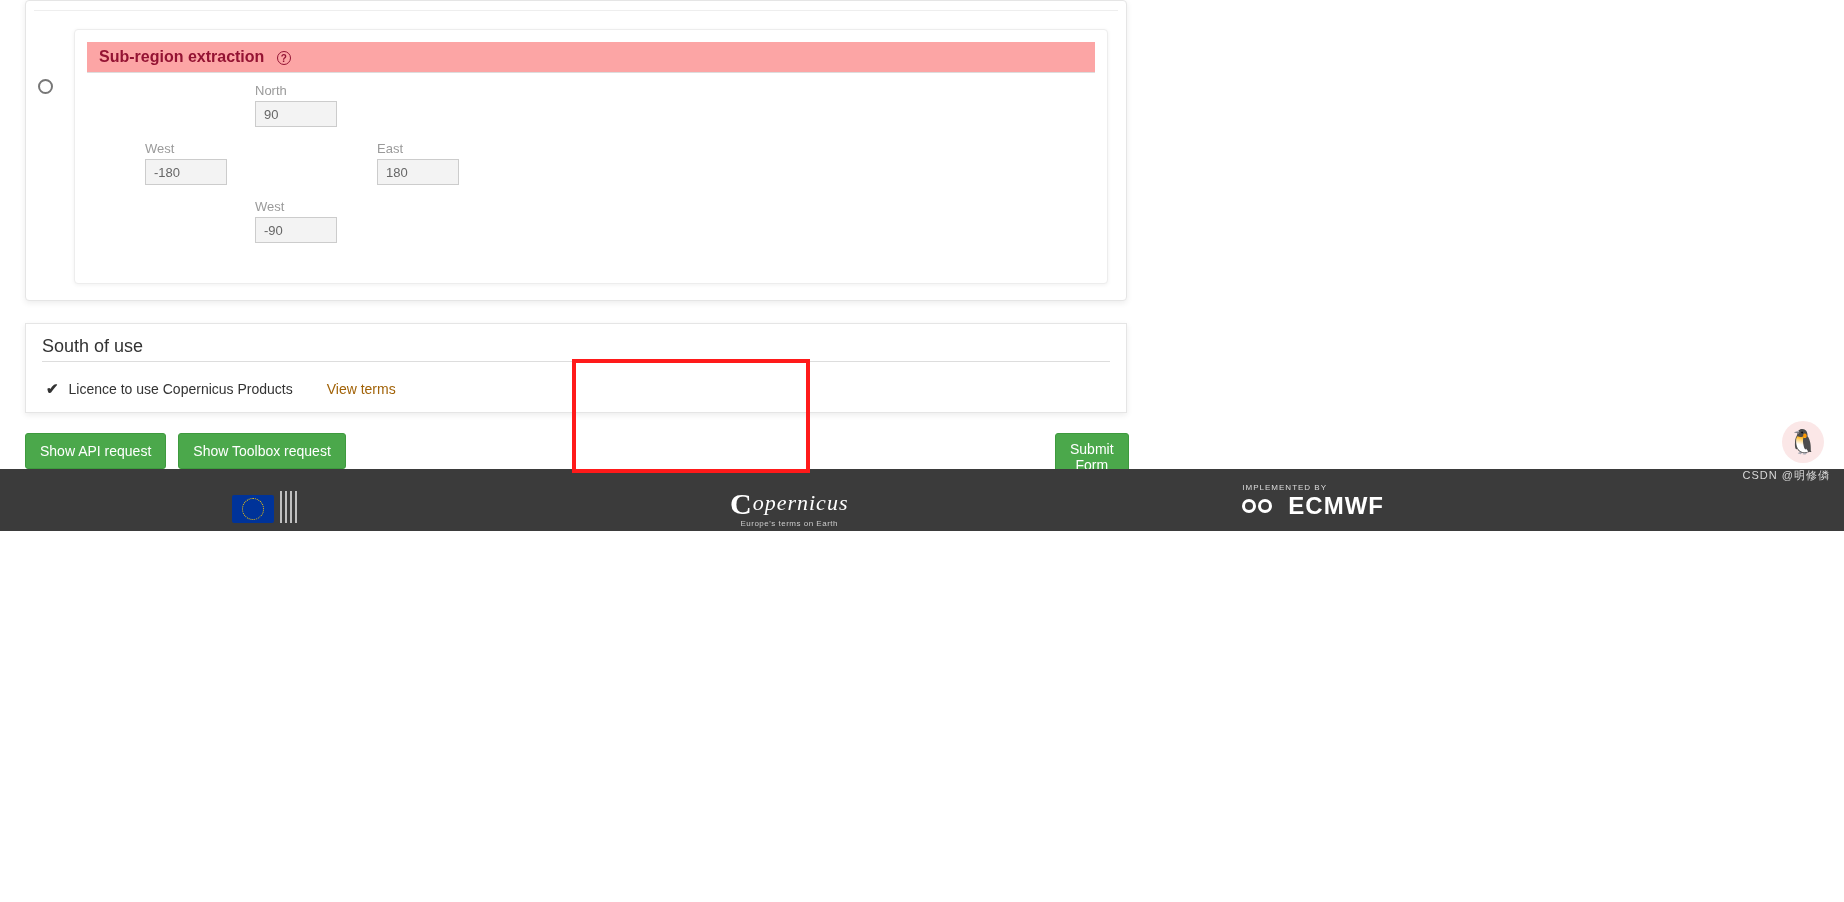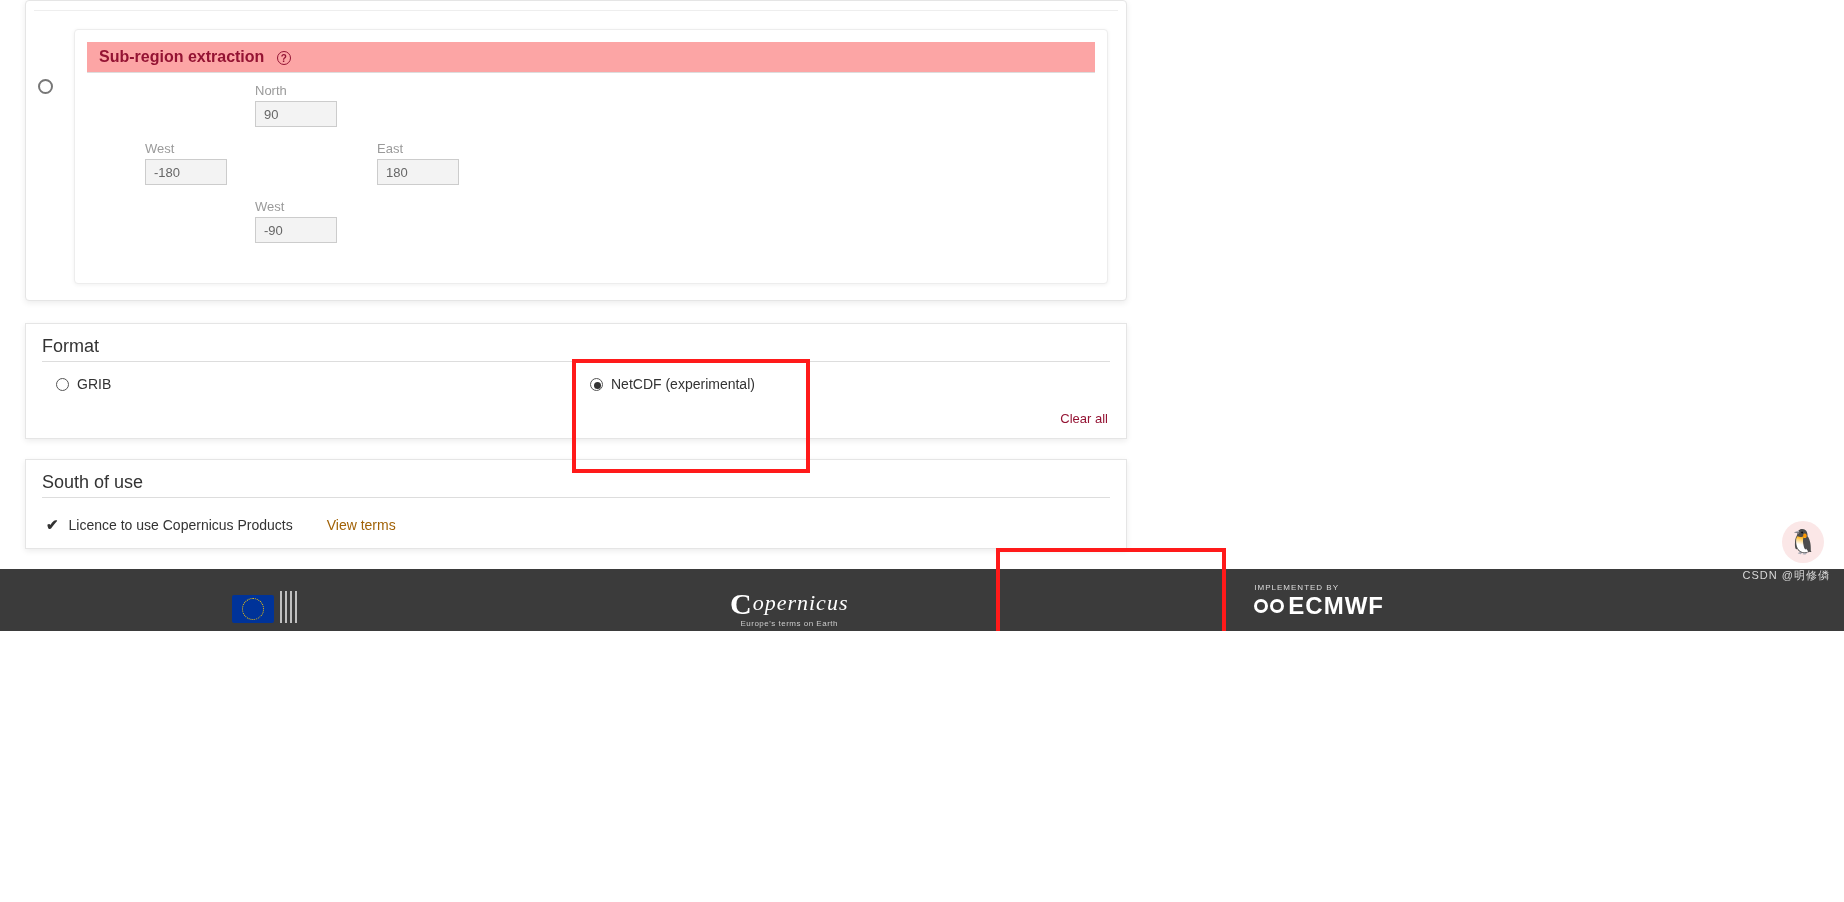"Format" div.section-card { html: <div> <div>Format</div> <div> <div> <span></span> <span>GRIB</span> </div> <div> <span></span> <span>NetCDF (experimental)</span> </div> </div> <div></div> <div>Clear all</div> </div> -> none }
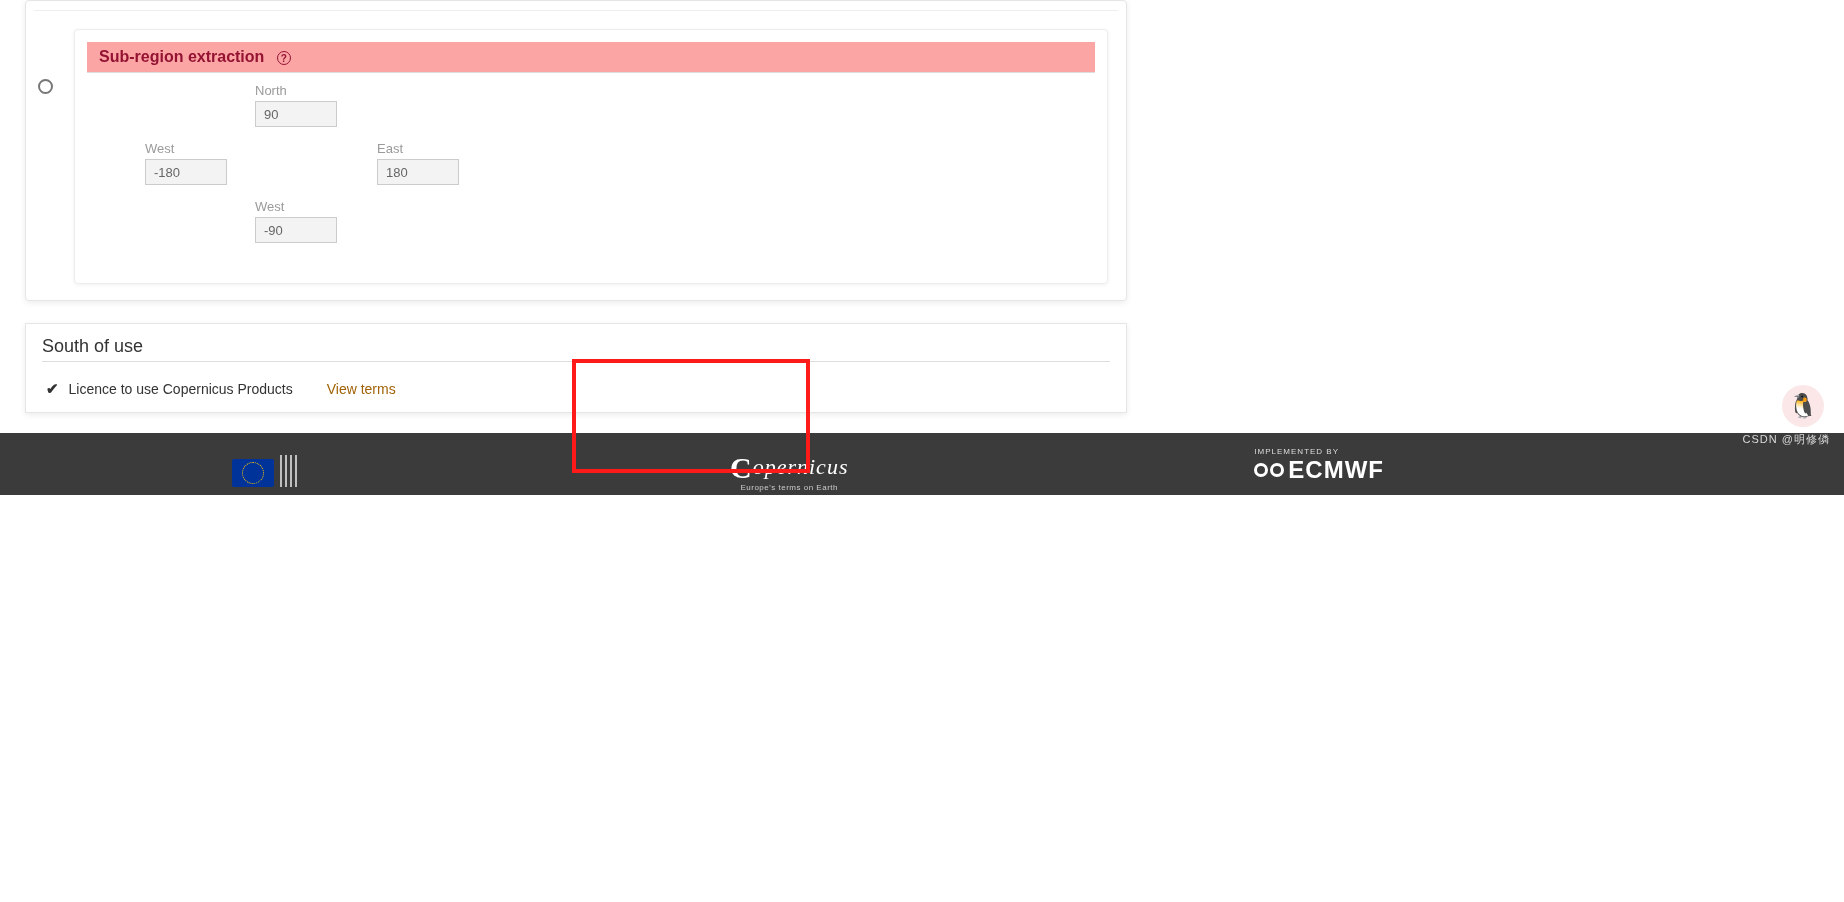"Show API request" div.btn-row { html: none -> <div> <button>Show API request</button> <button>Show Toolbox request</button> <button>Submit Form</button> </div> }
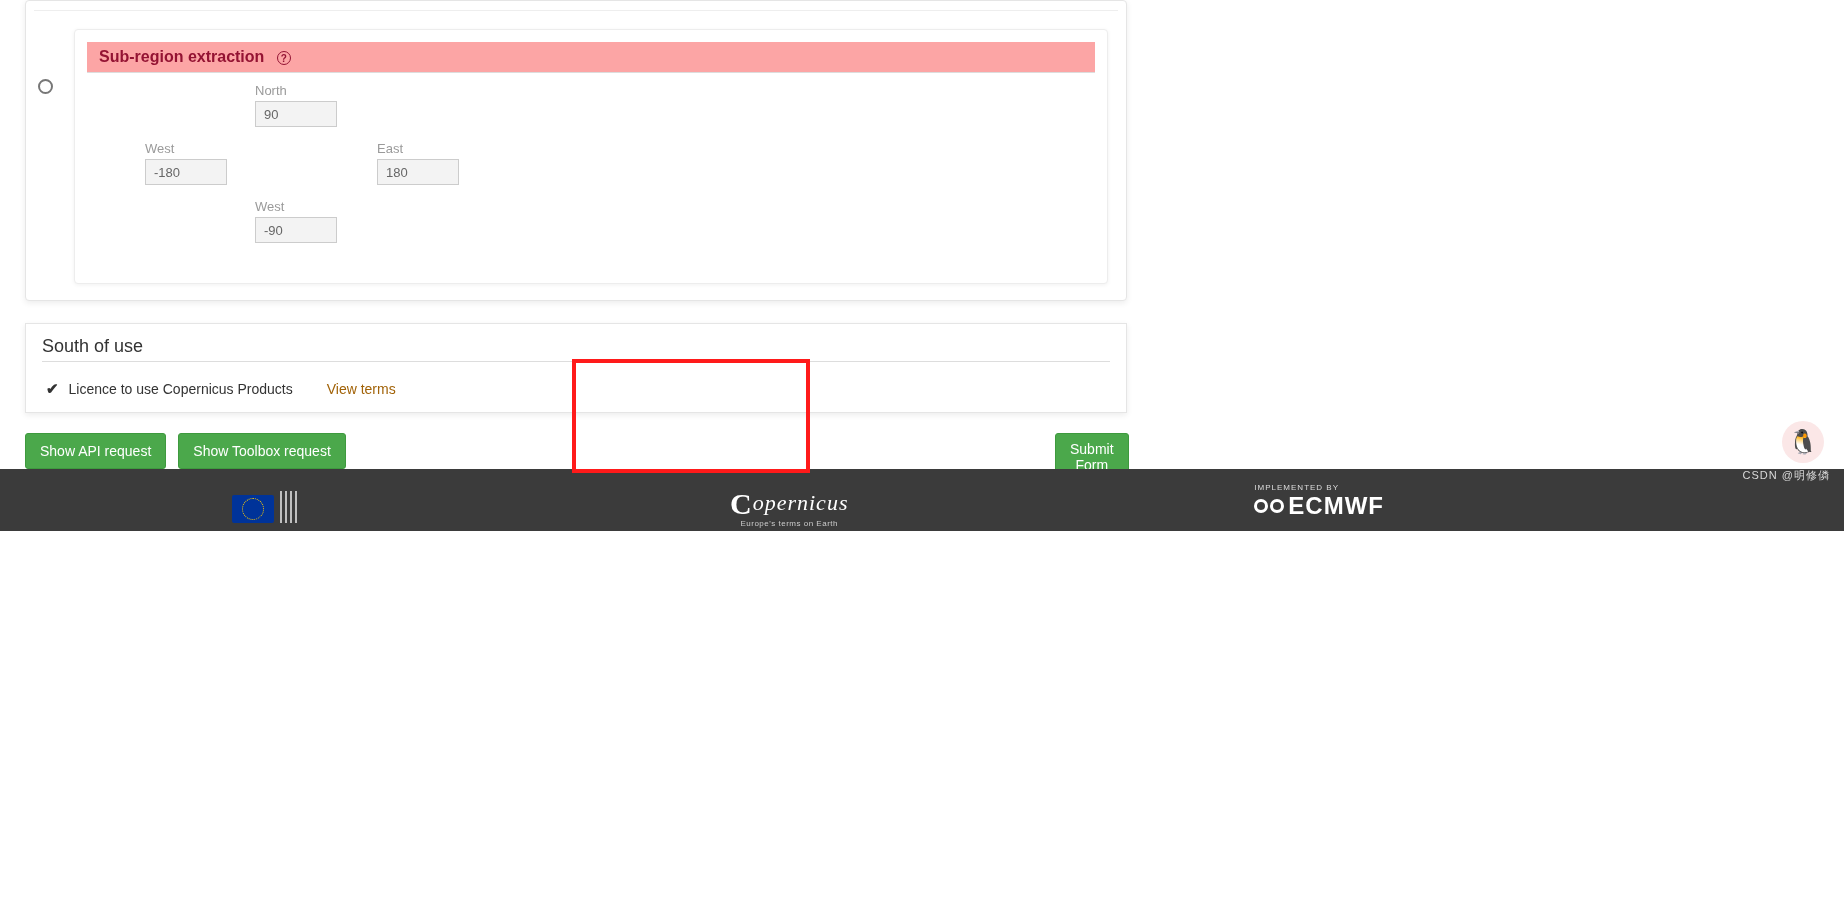"ECMWF" .ecmwf { gap: 4px -> 16px }
